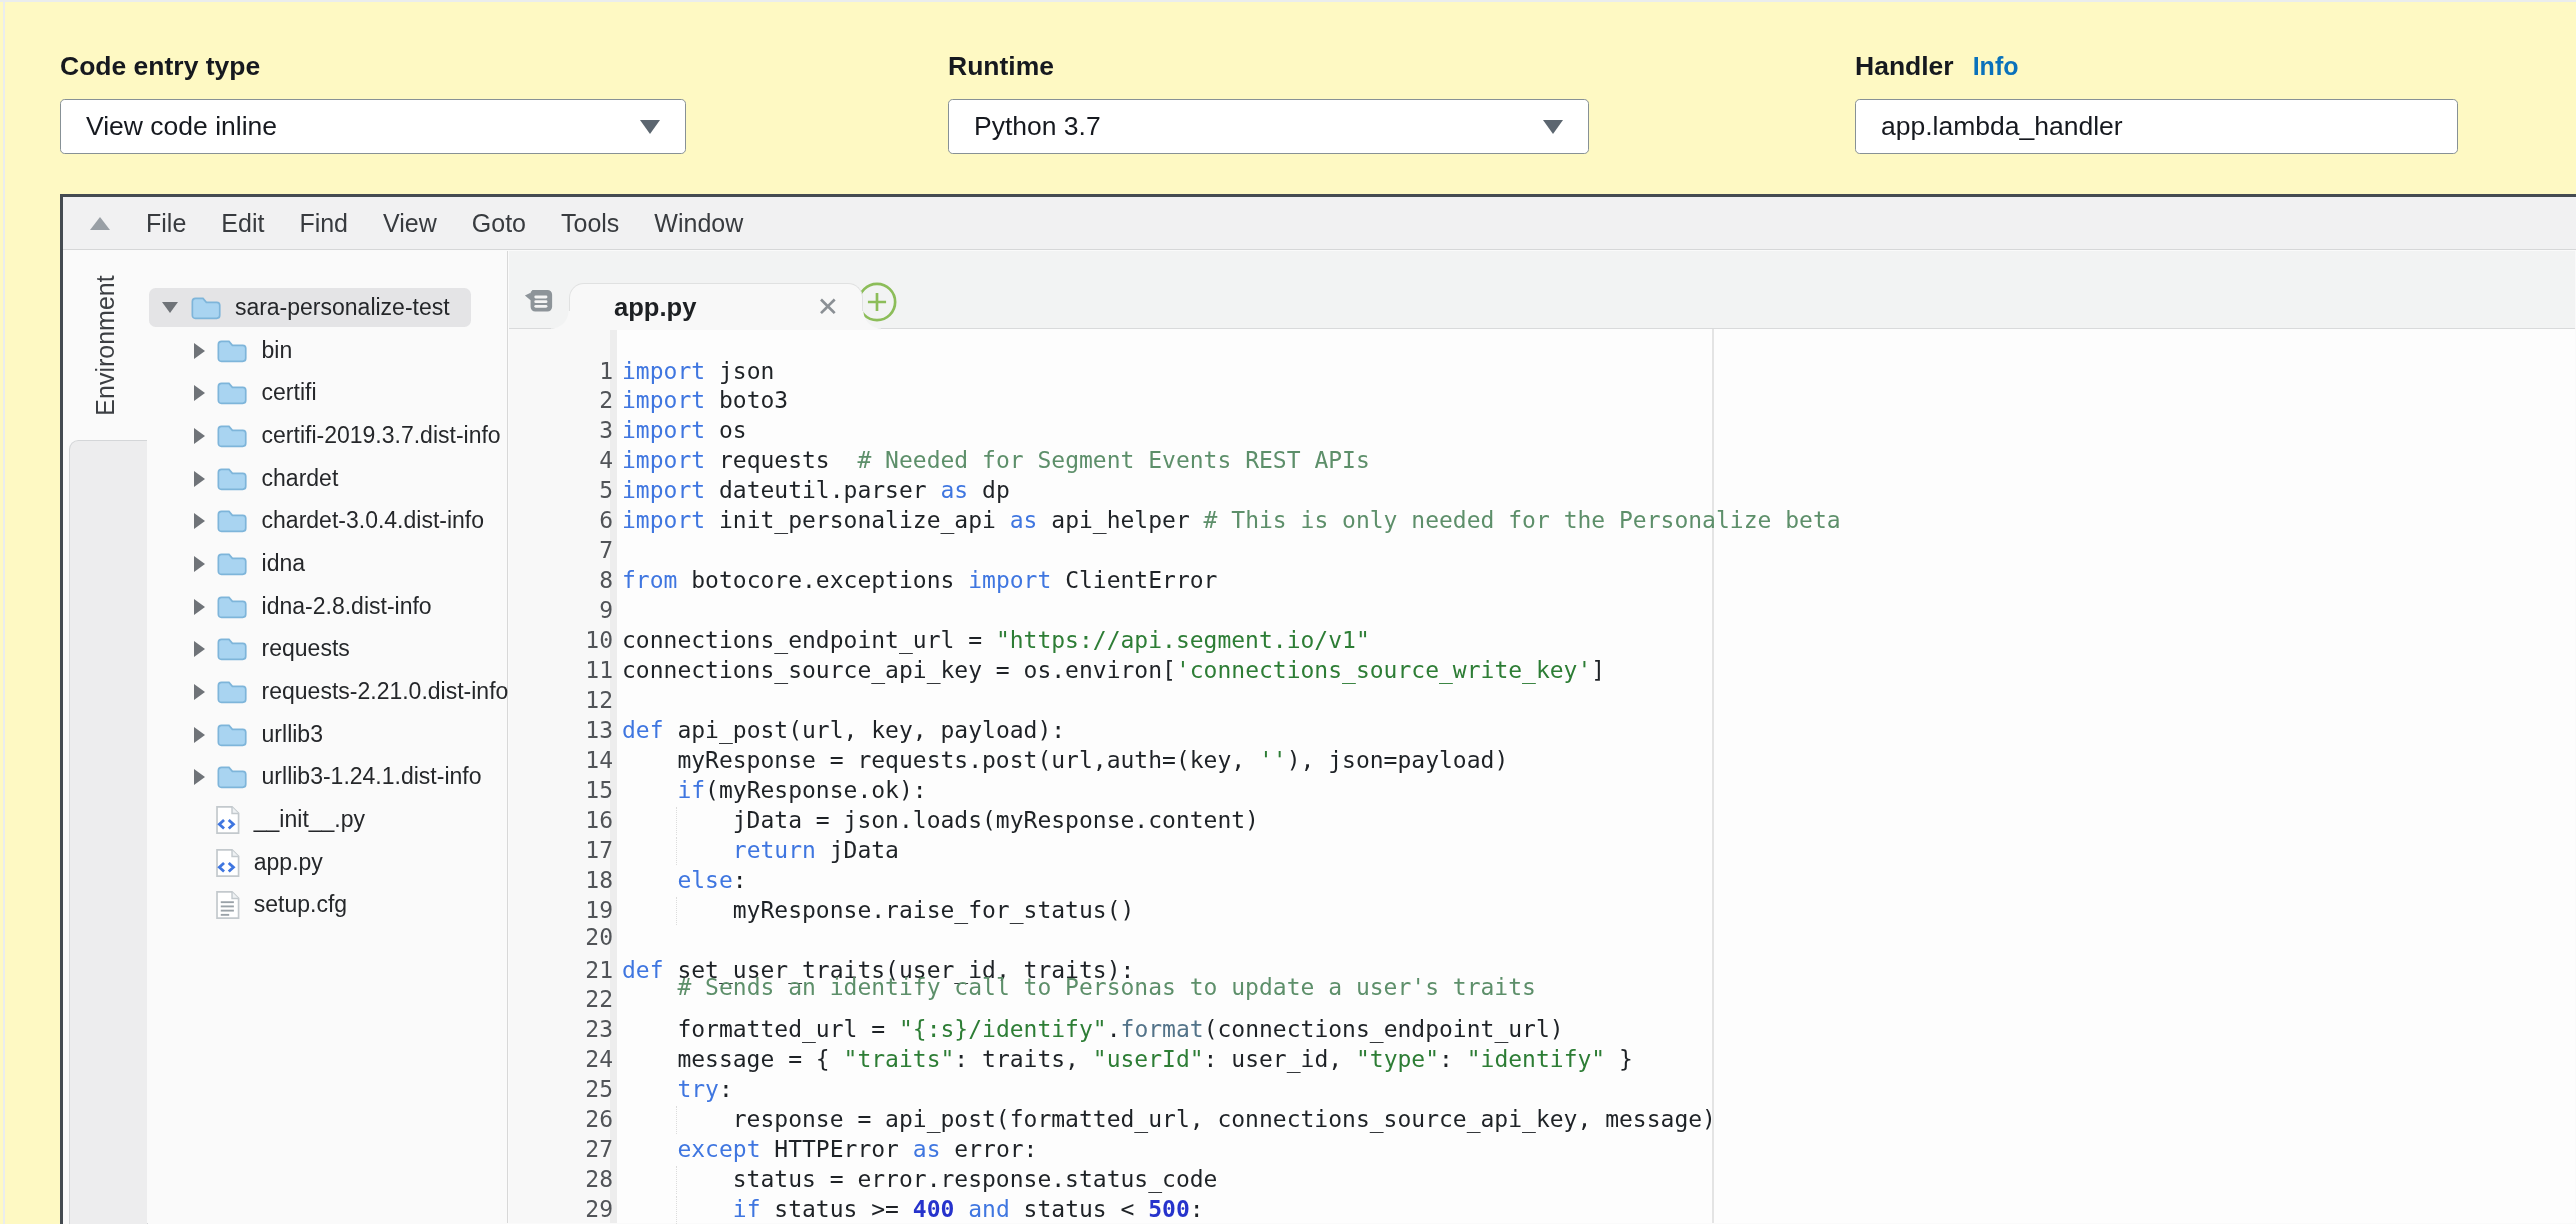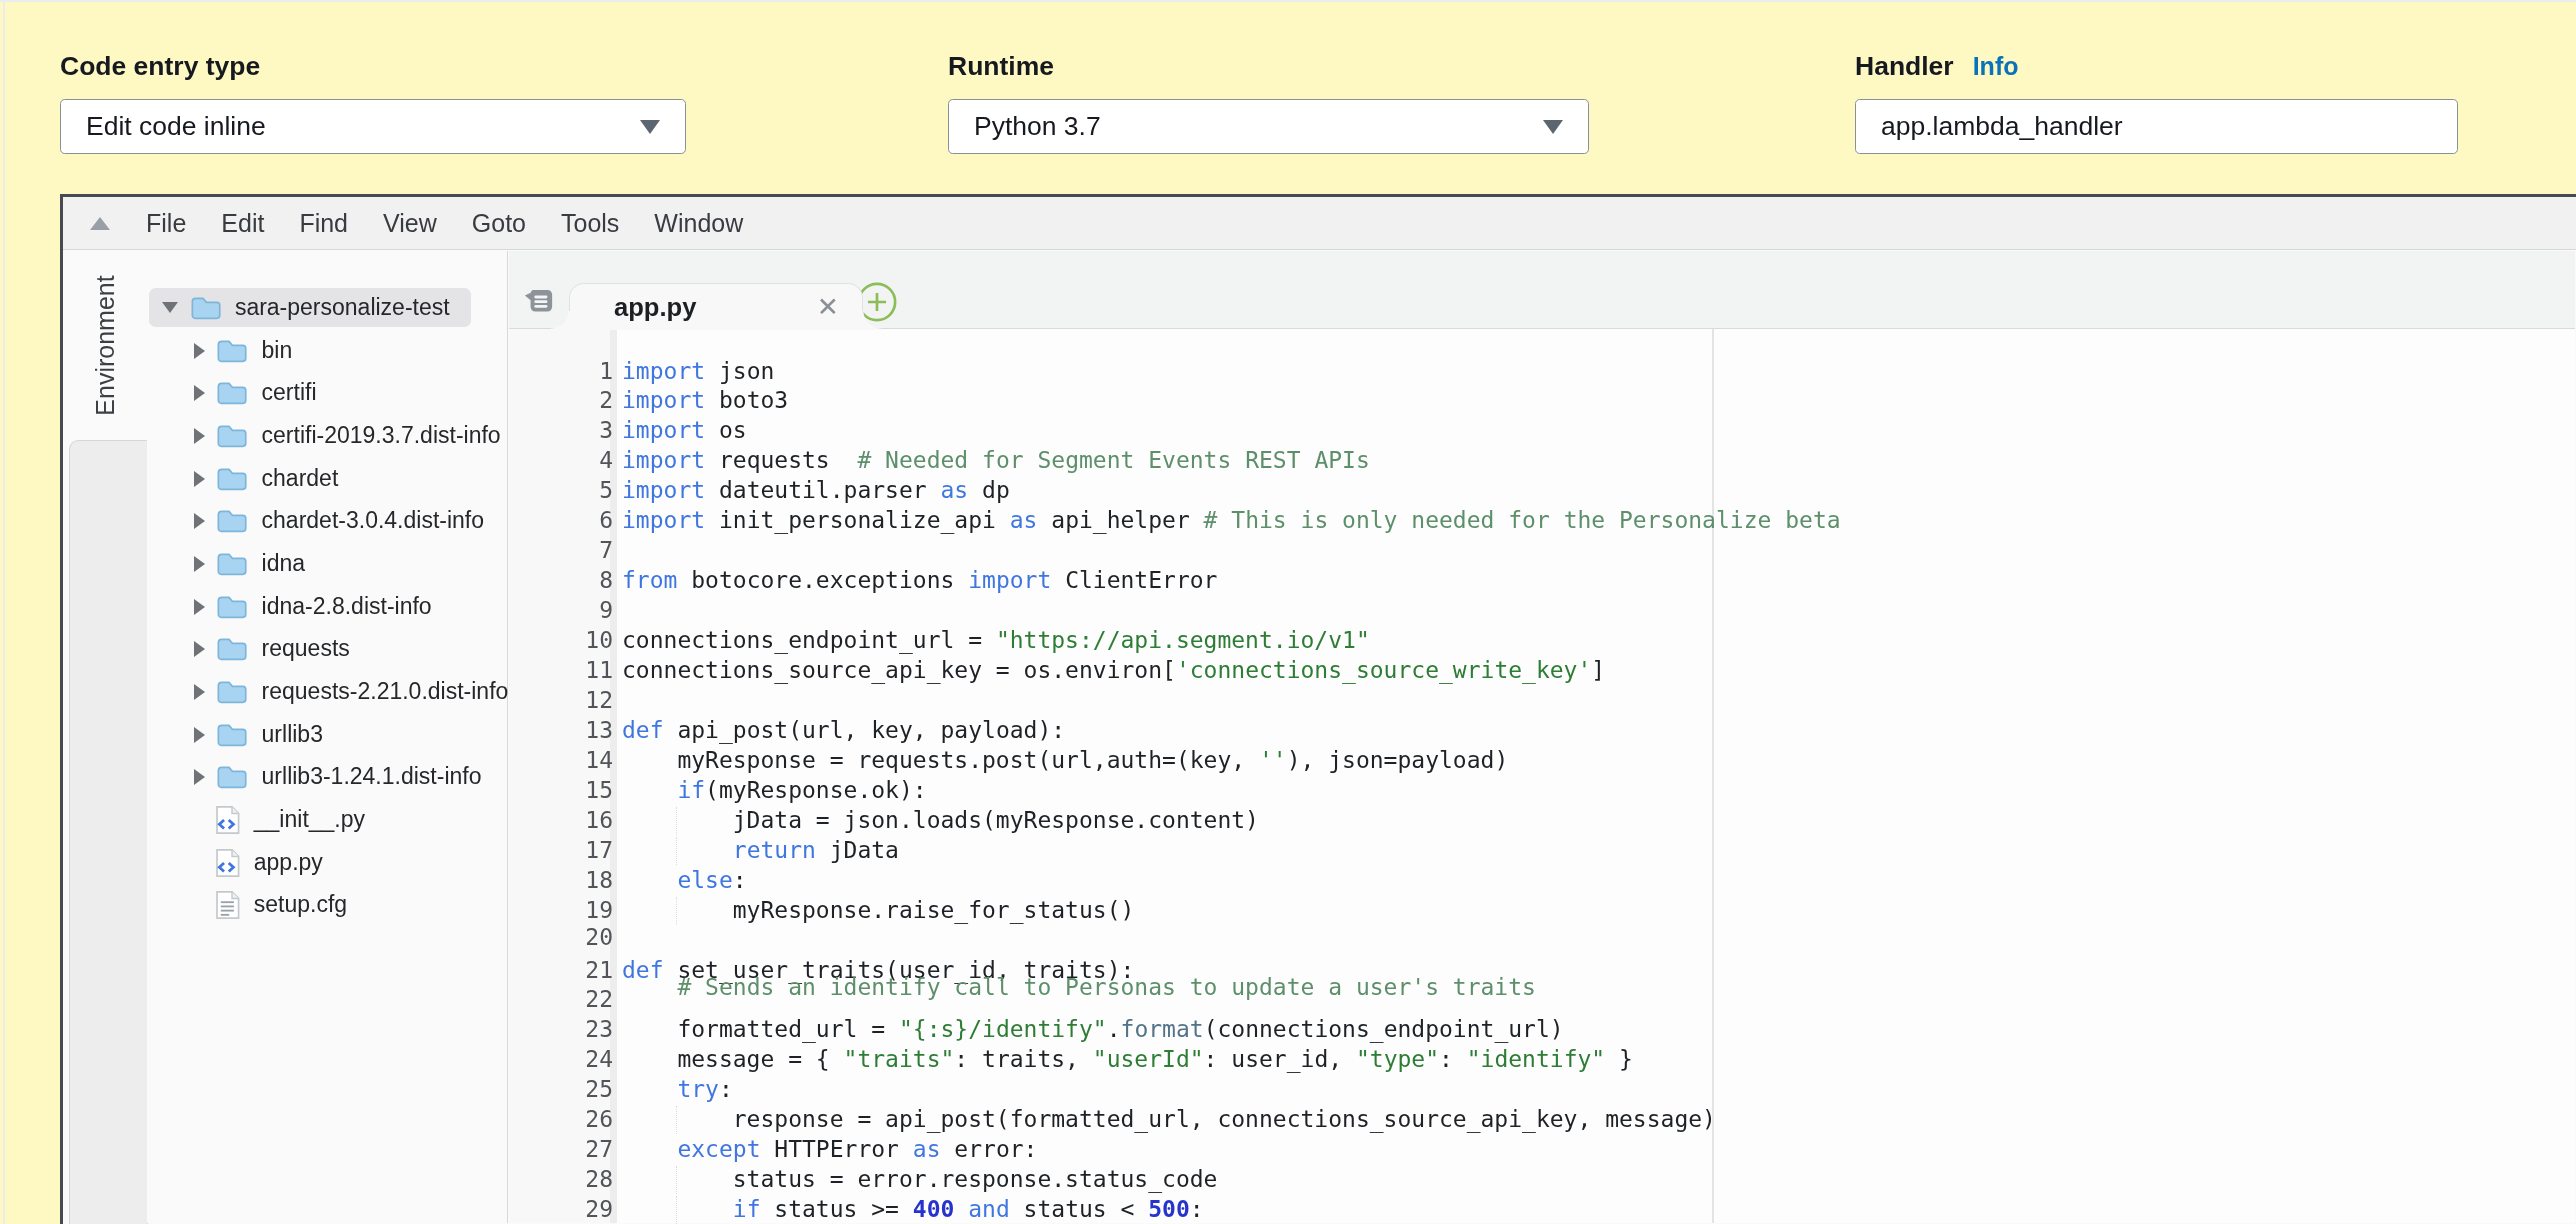"Edit code inline" span { text: Edit -> View }
